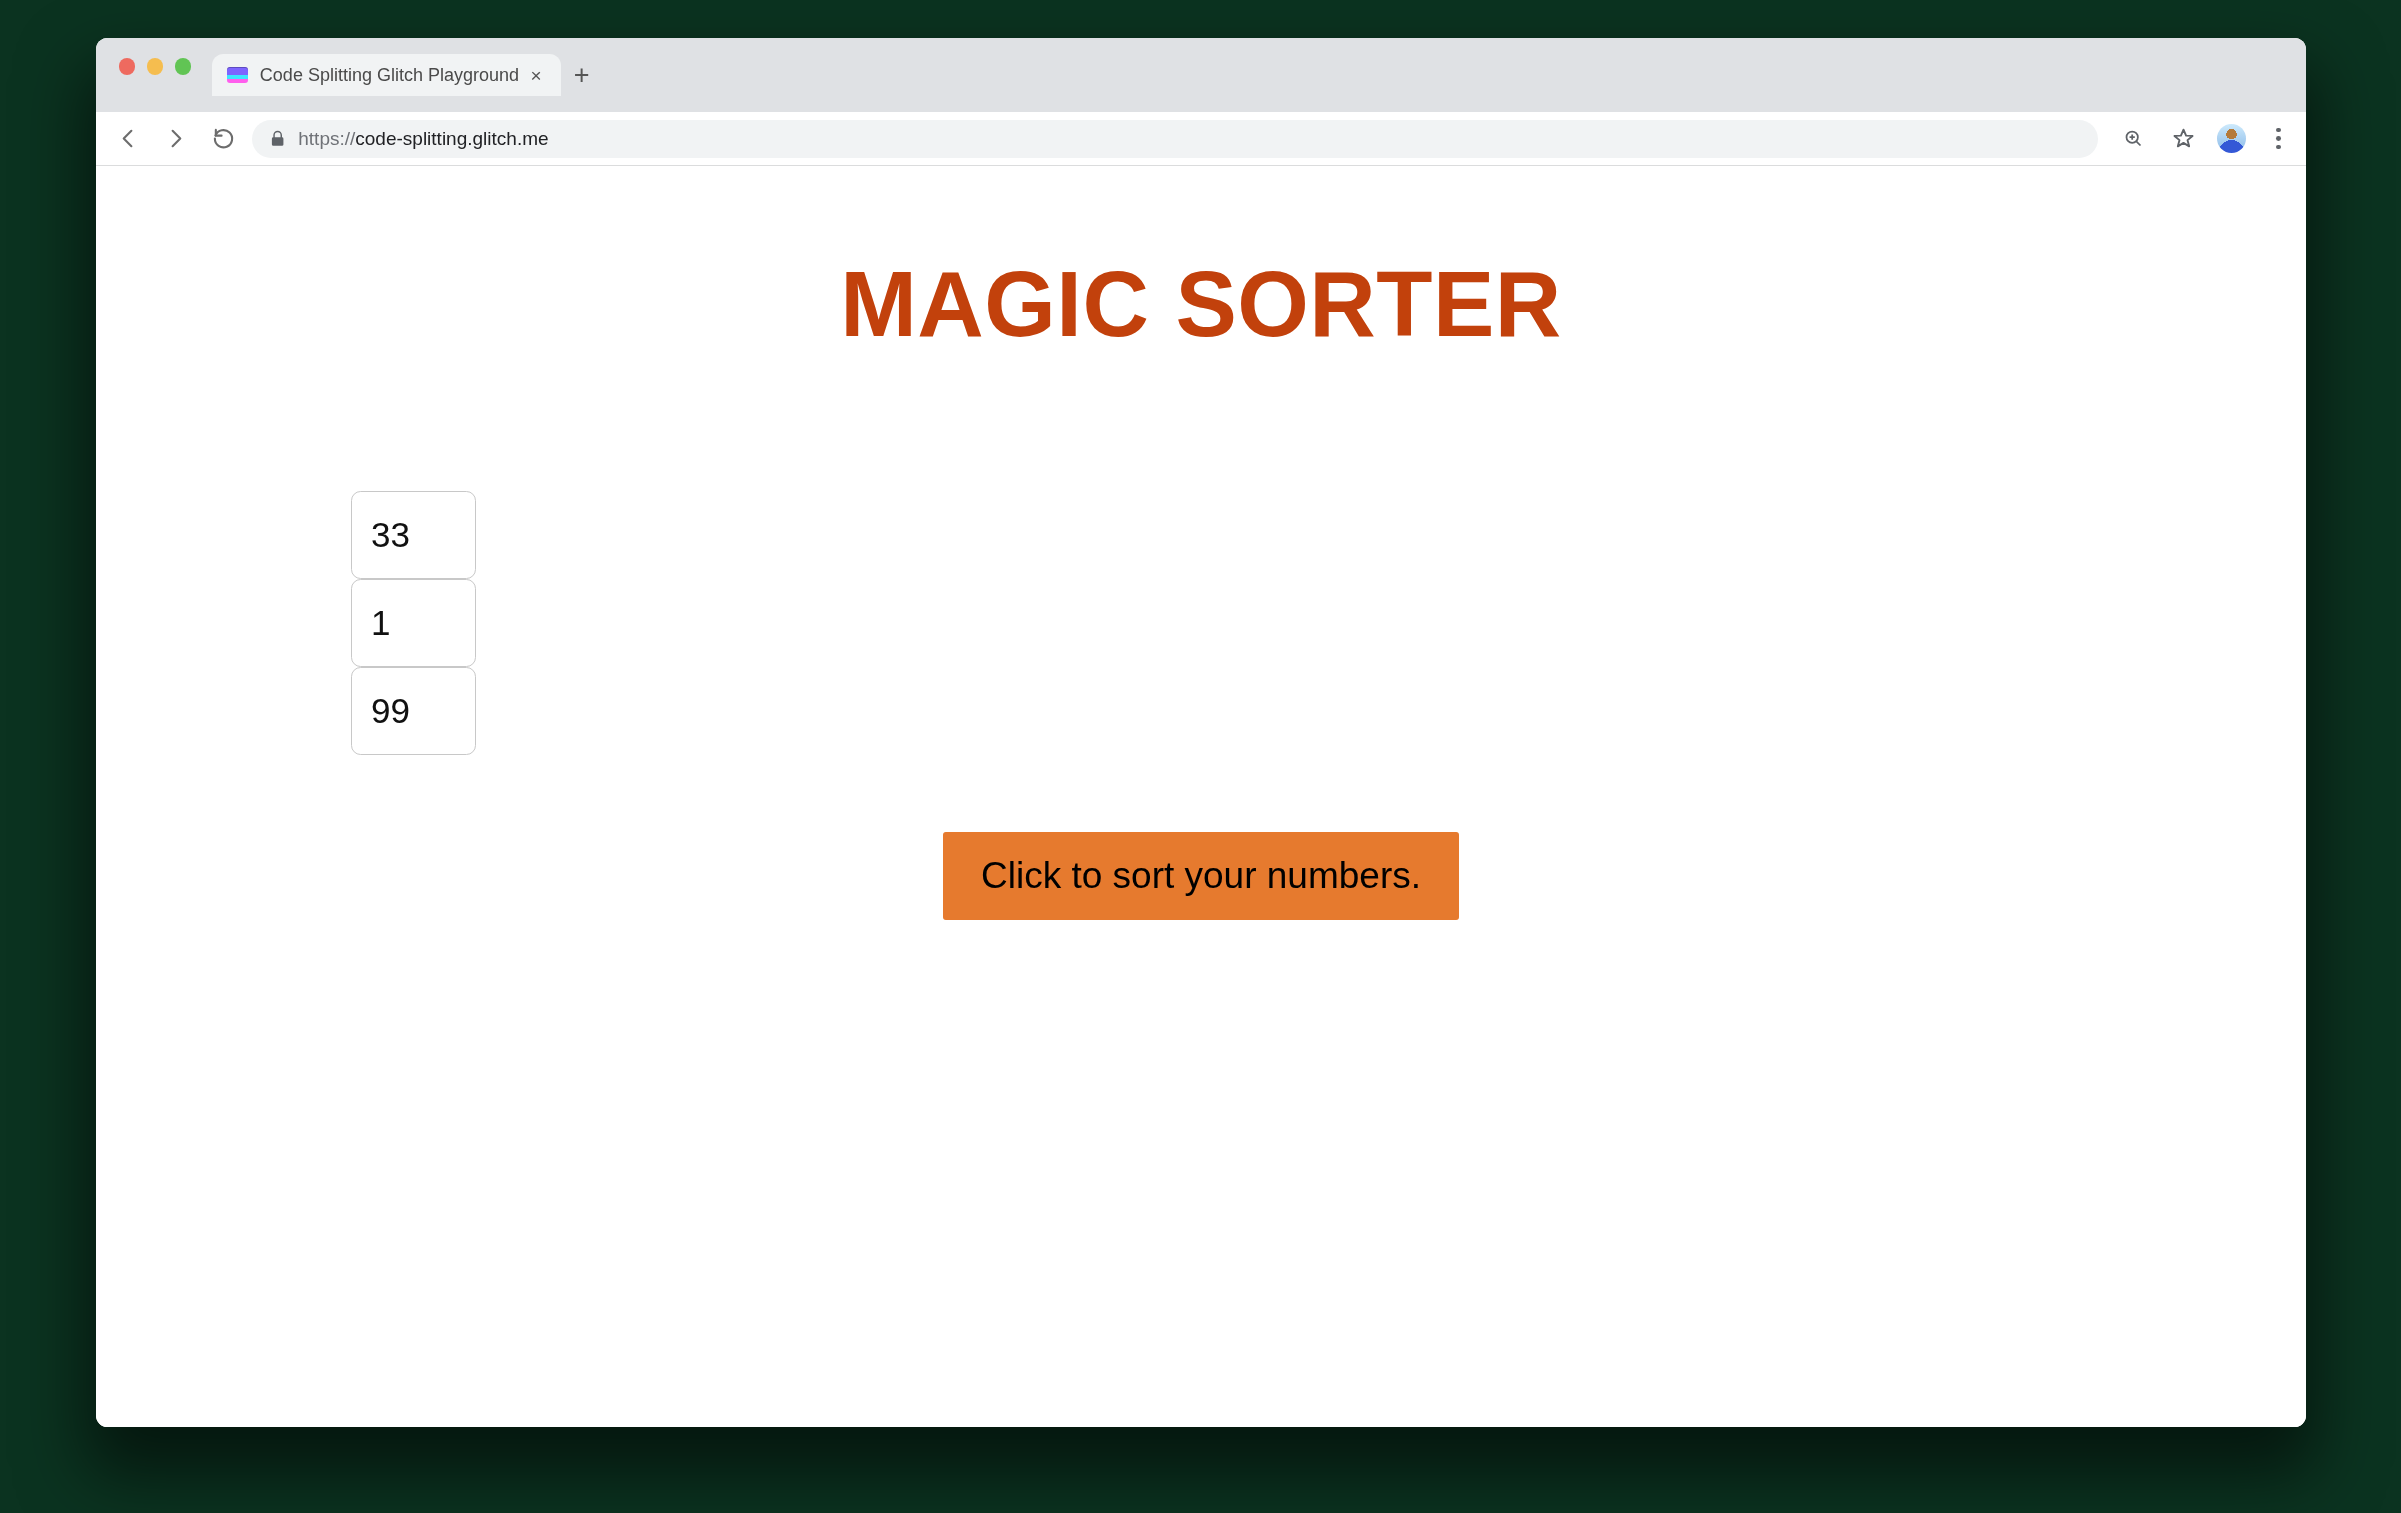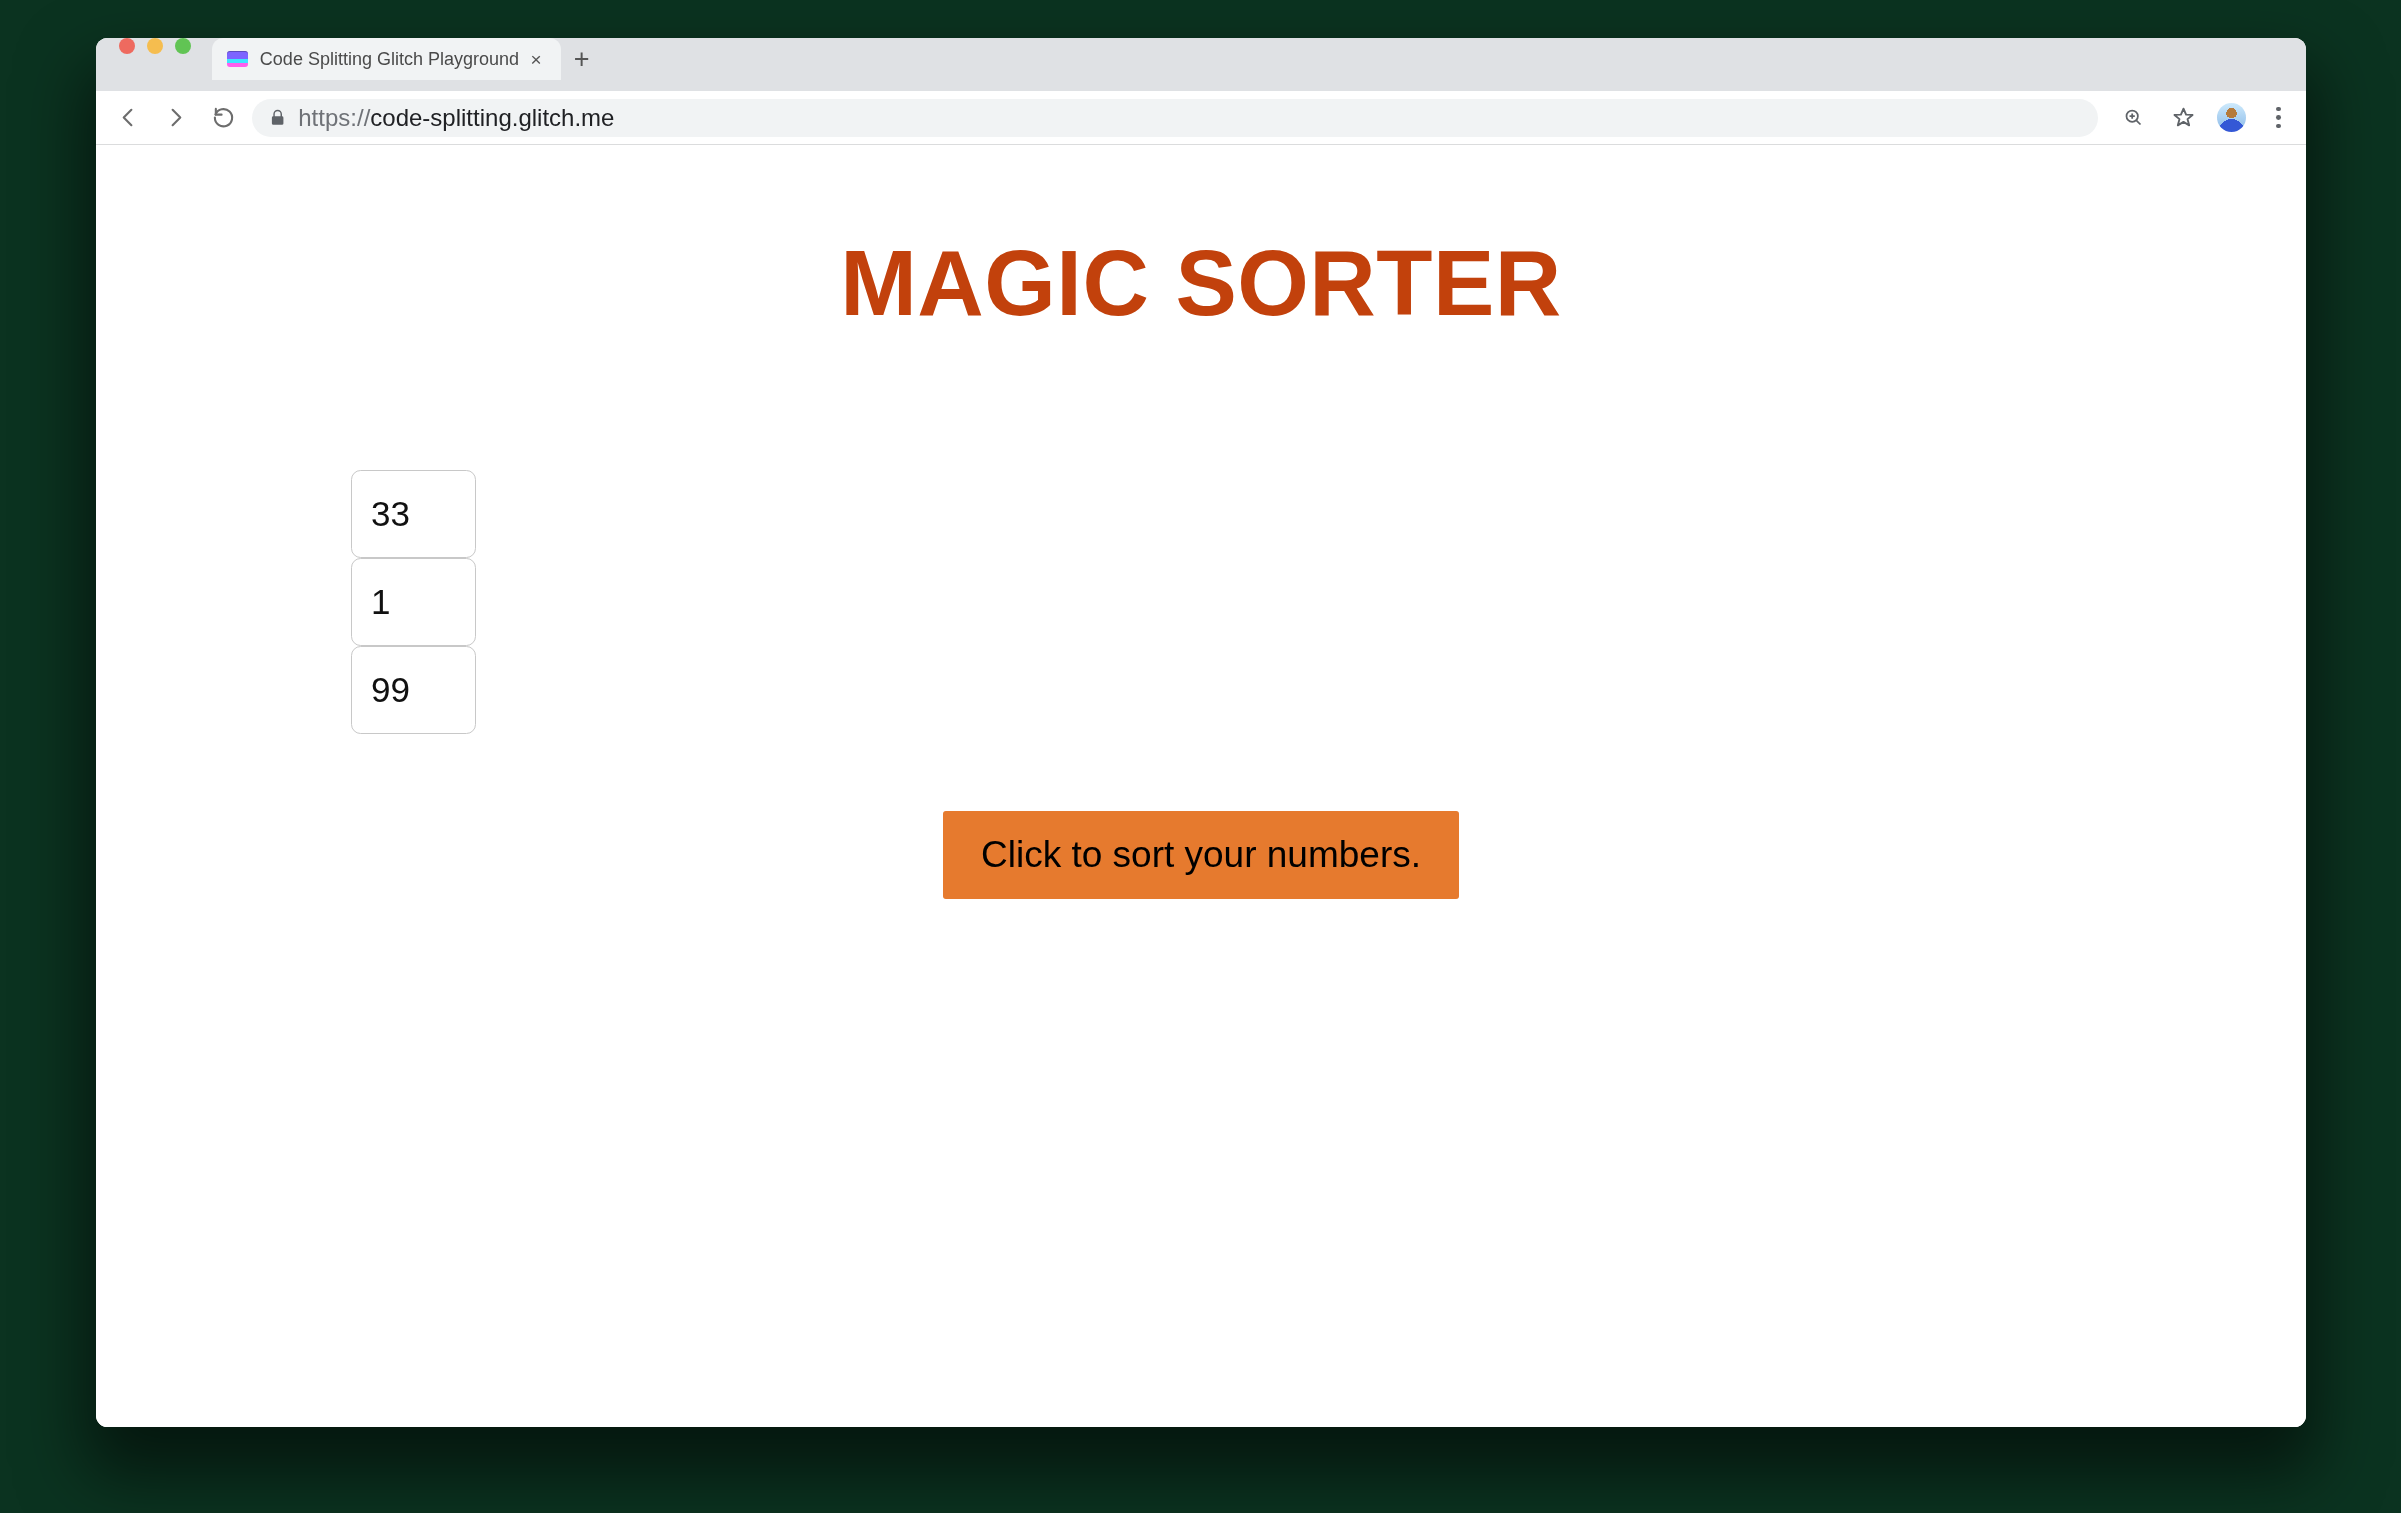"Code Splitting Glitch Playground" .tabstrip { align-items: flex-start -> center; height: 53px -> 74px }
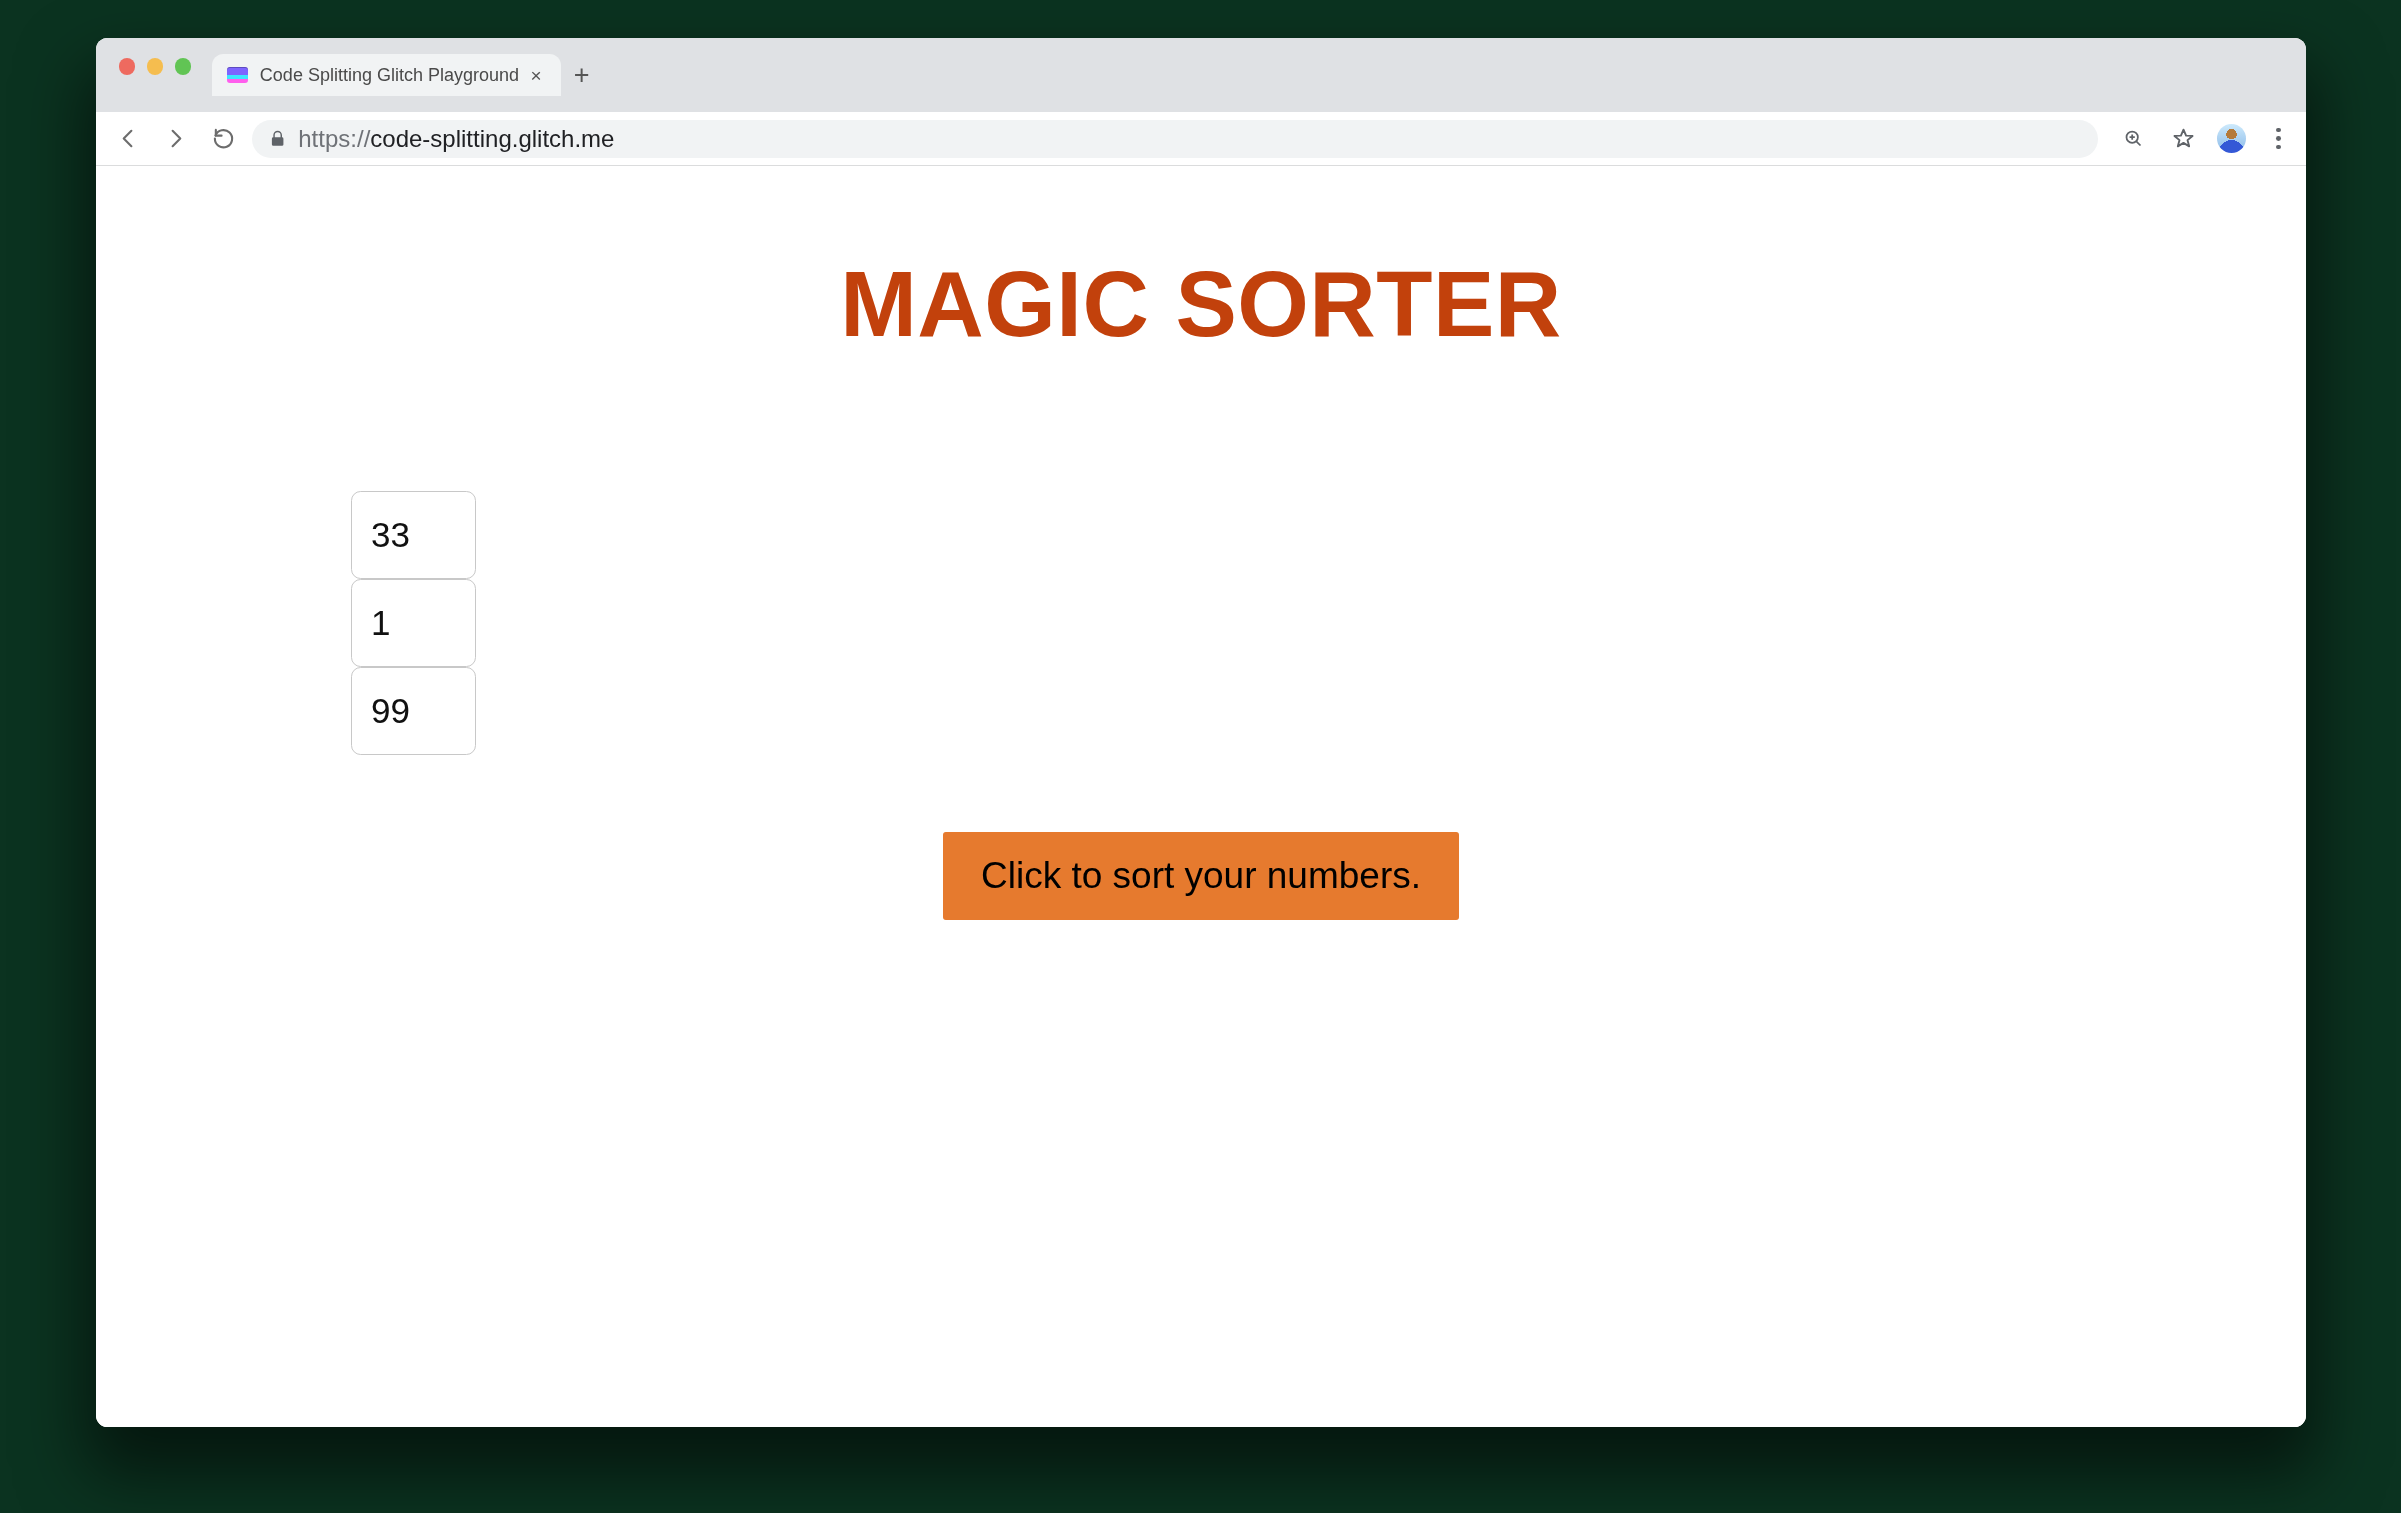"https://code-splitting.glitch.me" .addr { font-size: 24px -> 19px }
